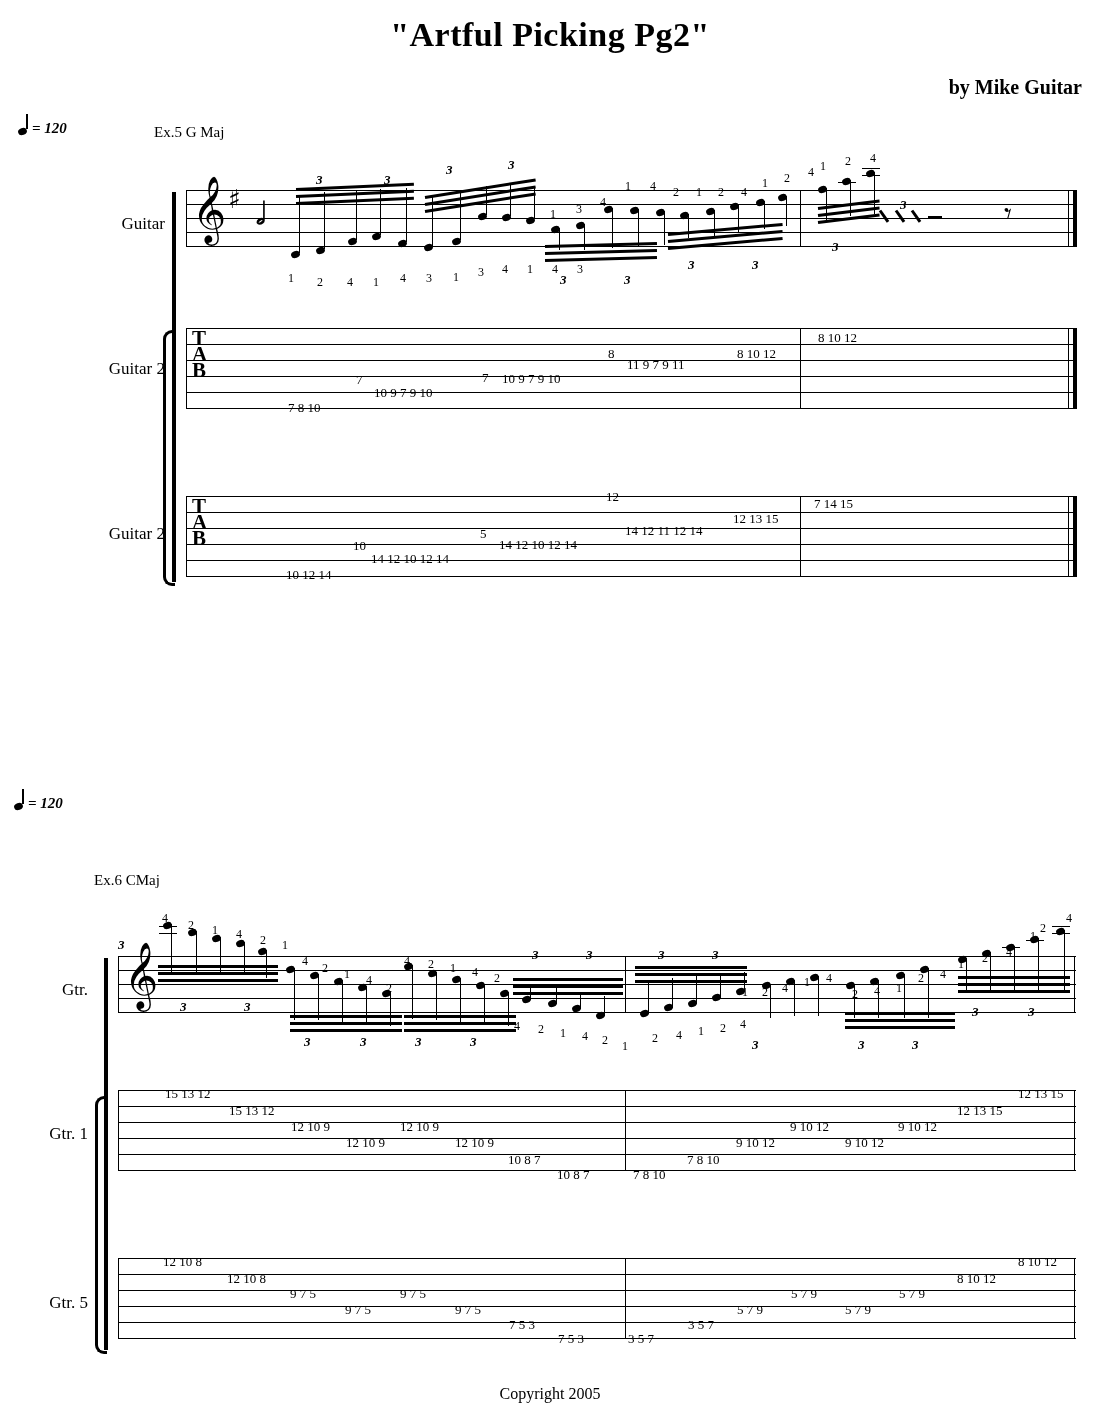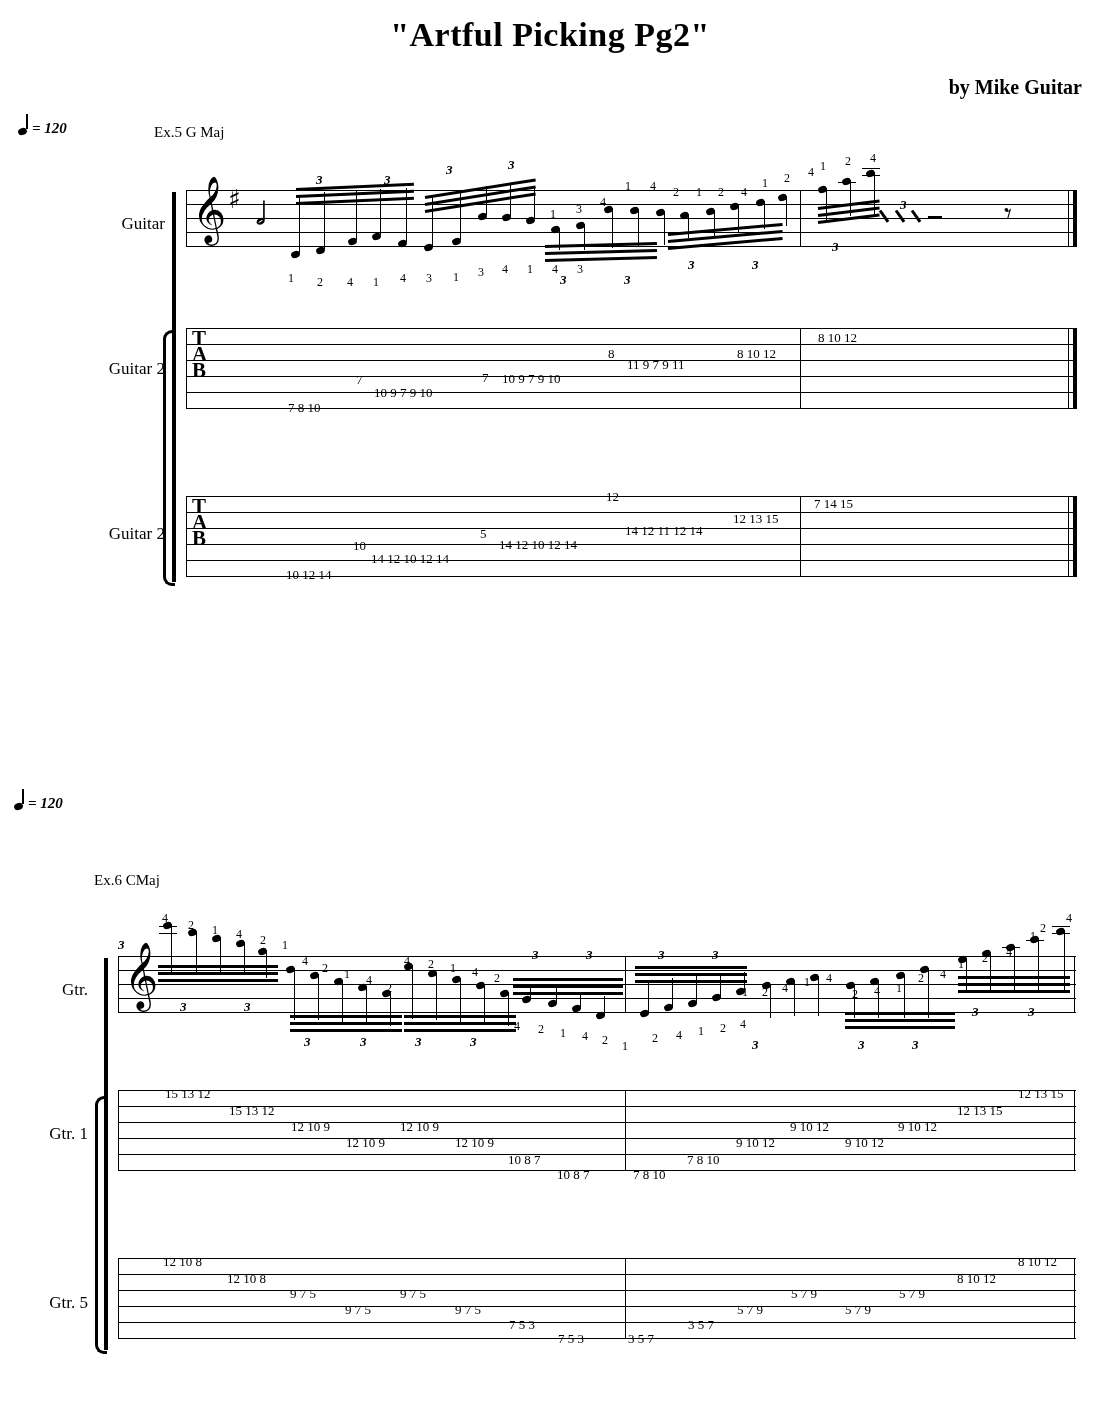"Copyright 2005" div.copyright { html: none -> <div>Copyright 2005</div> }
